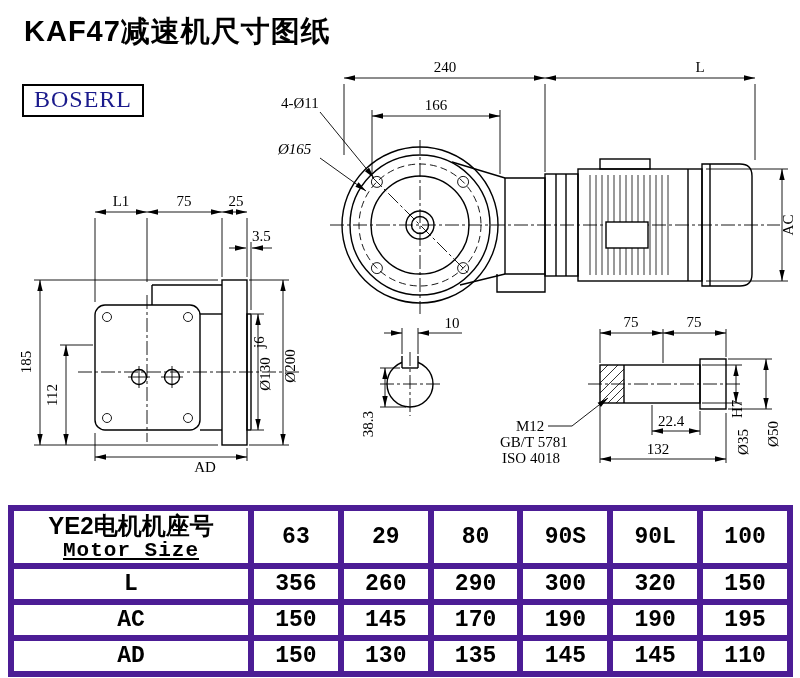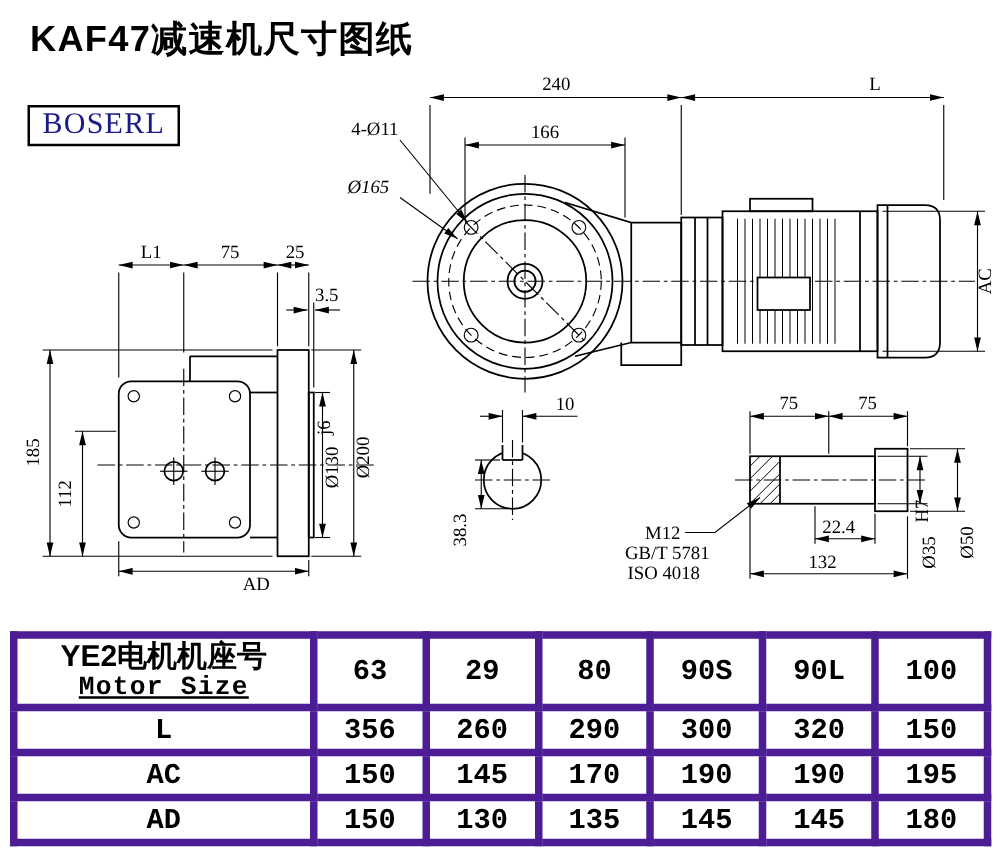"180" td { text: 180 -> 110 }
